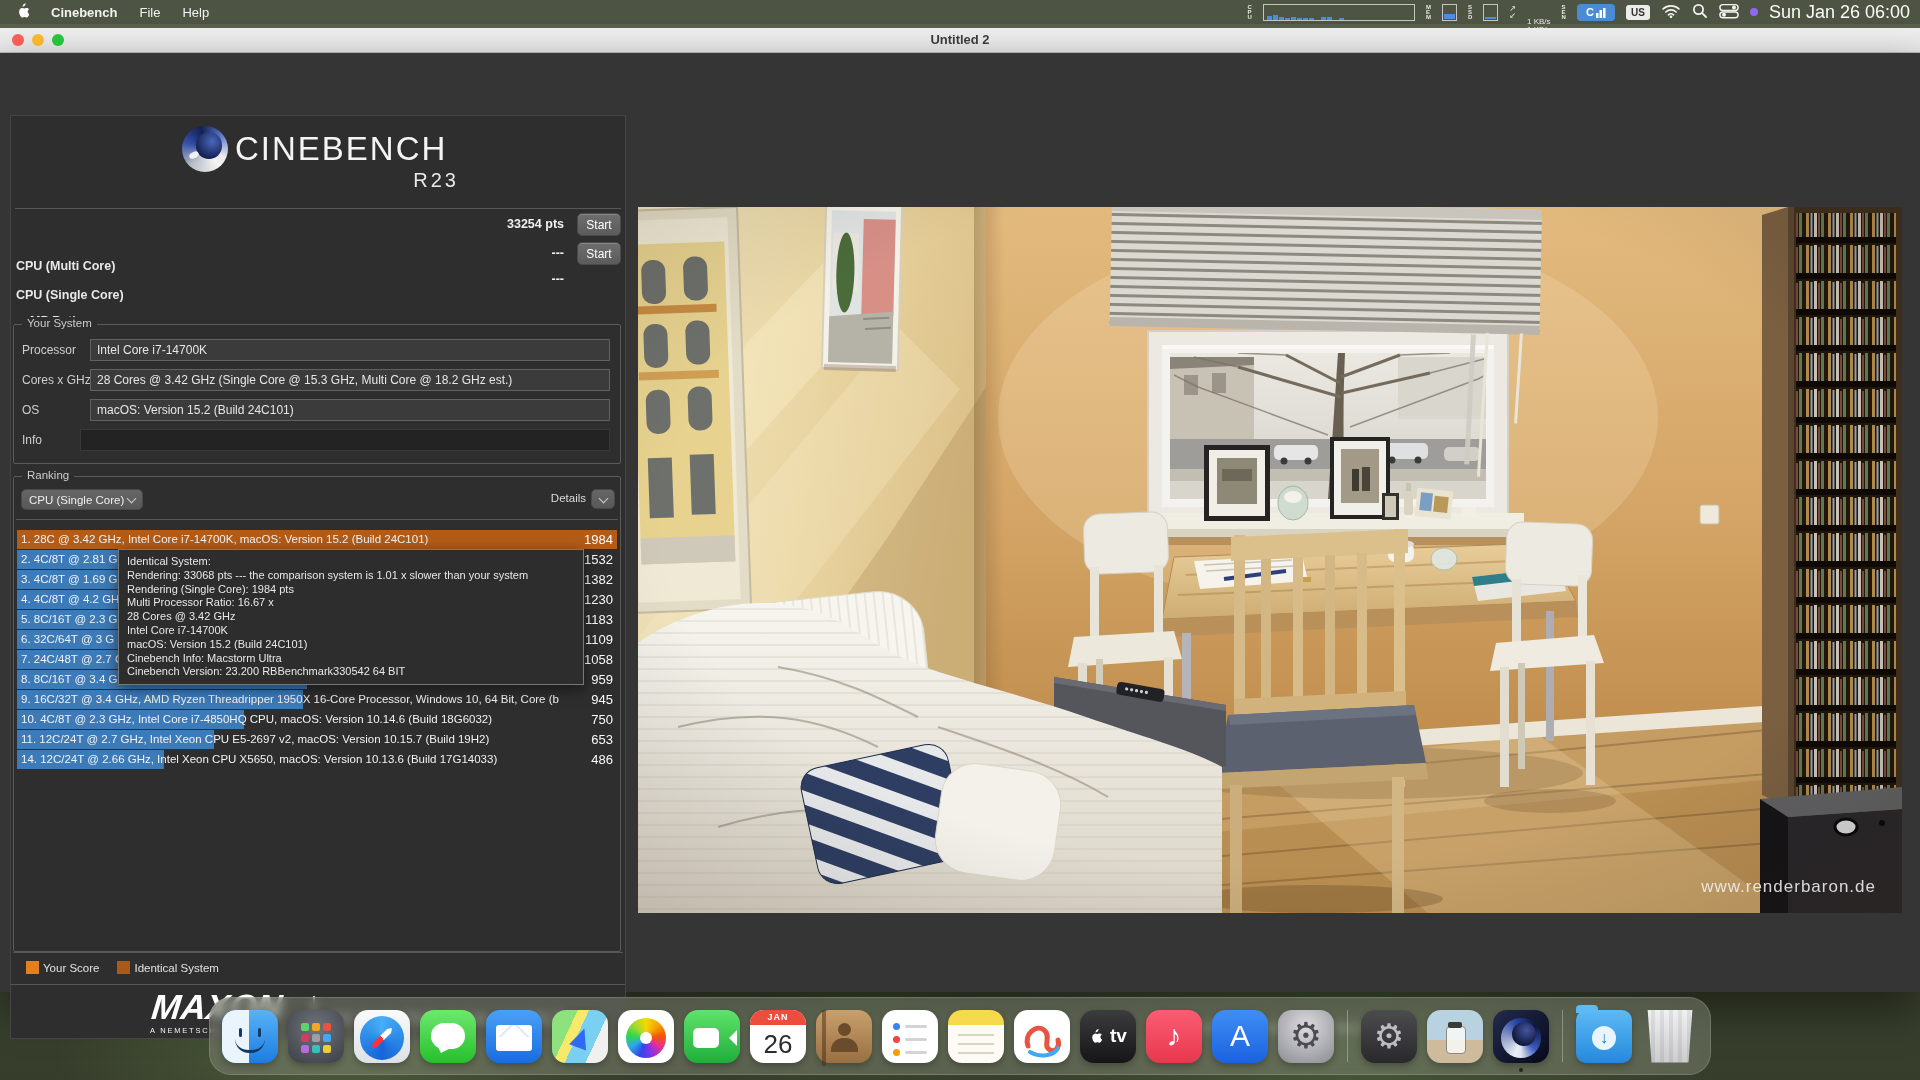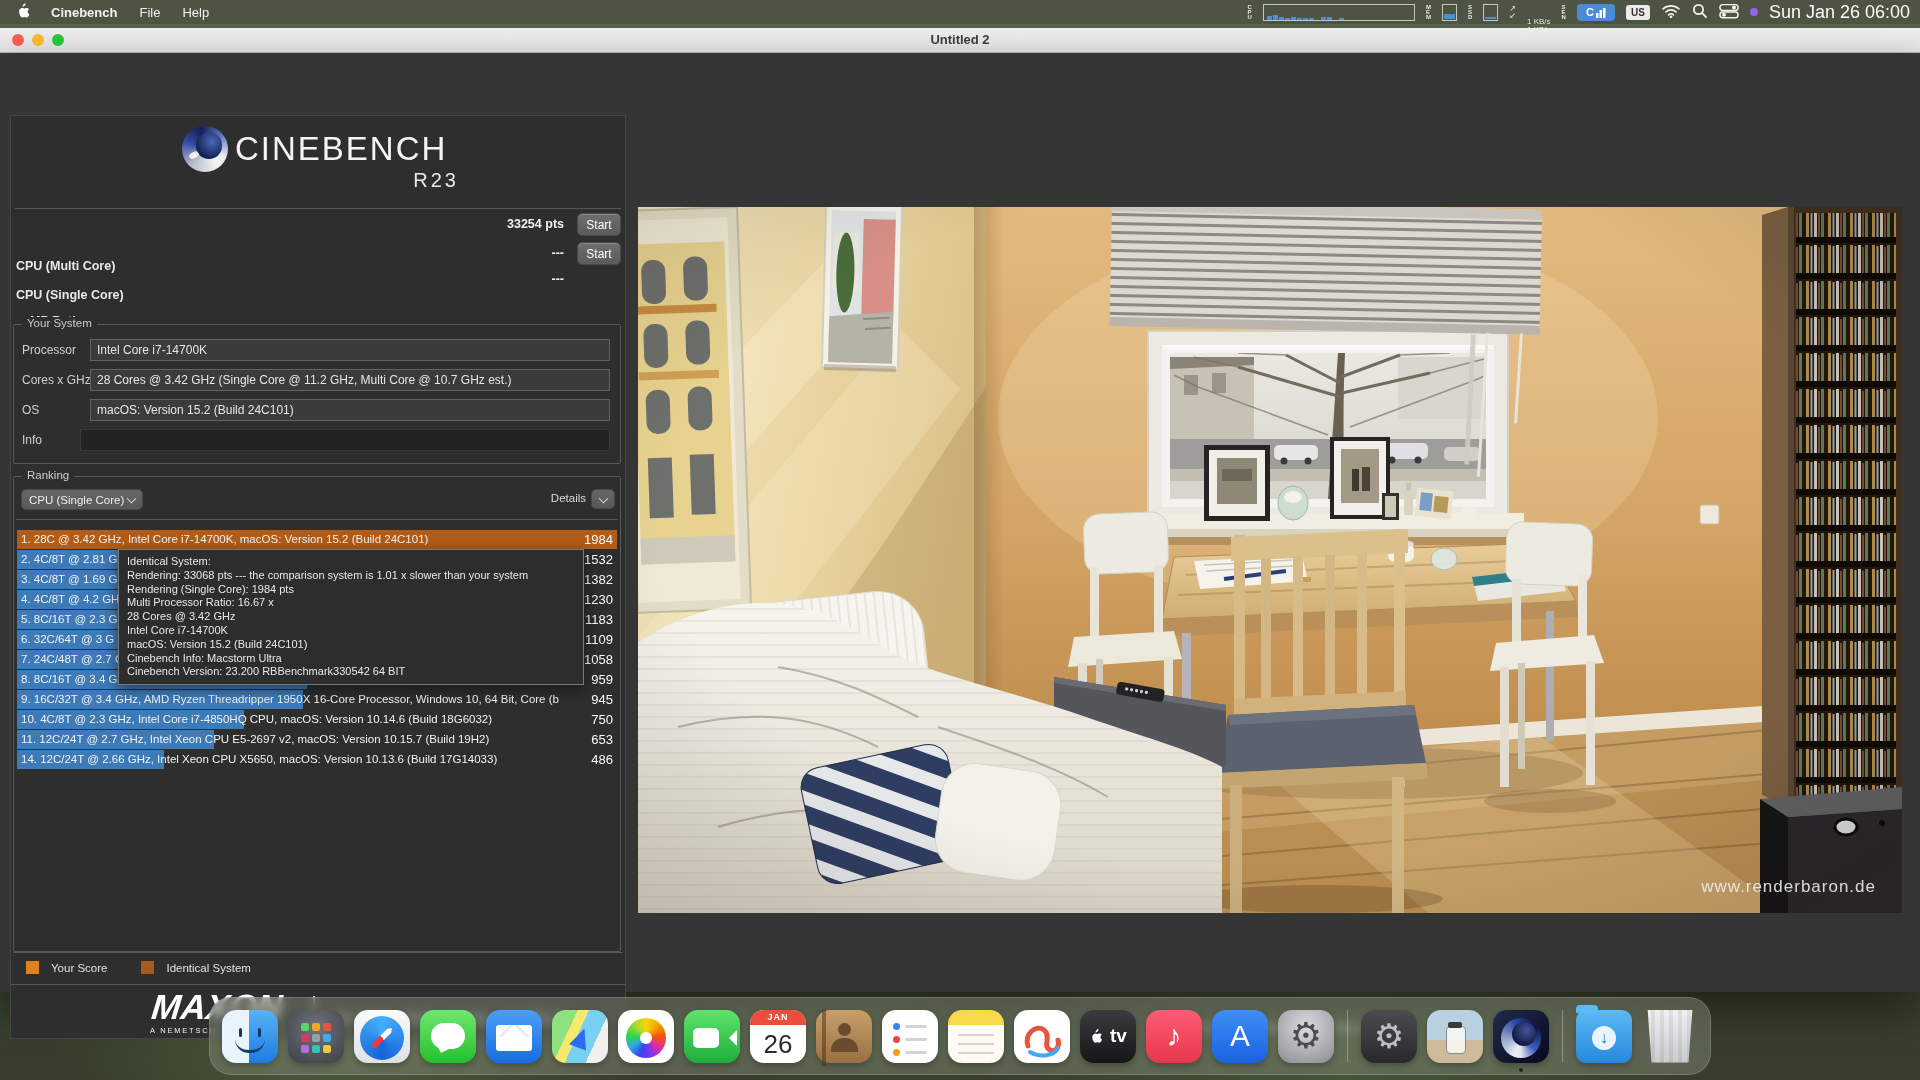"28 Cores @ 3.42 GHz (Single" div.fld { text: 11.2 GHz, Multi Core @ 10.7 -> 15.3 GHz, Multi Core @ 18.2 }
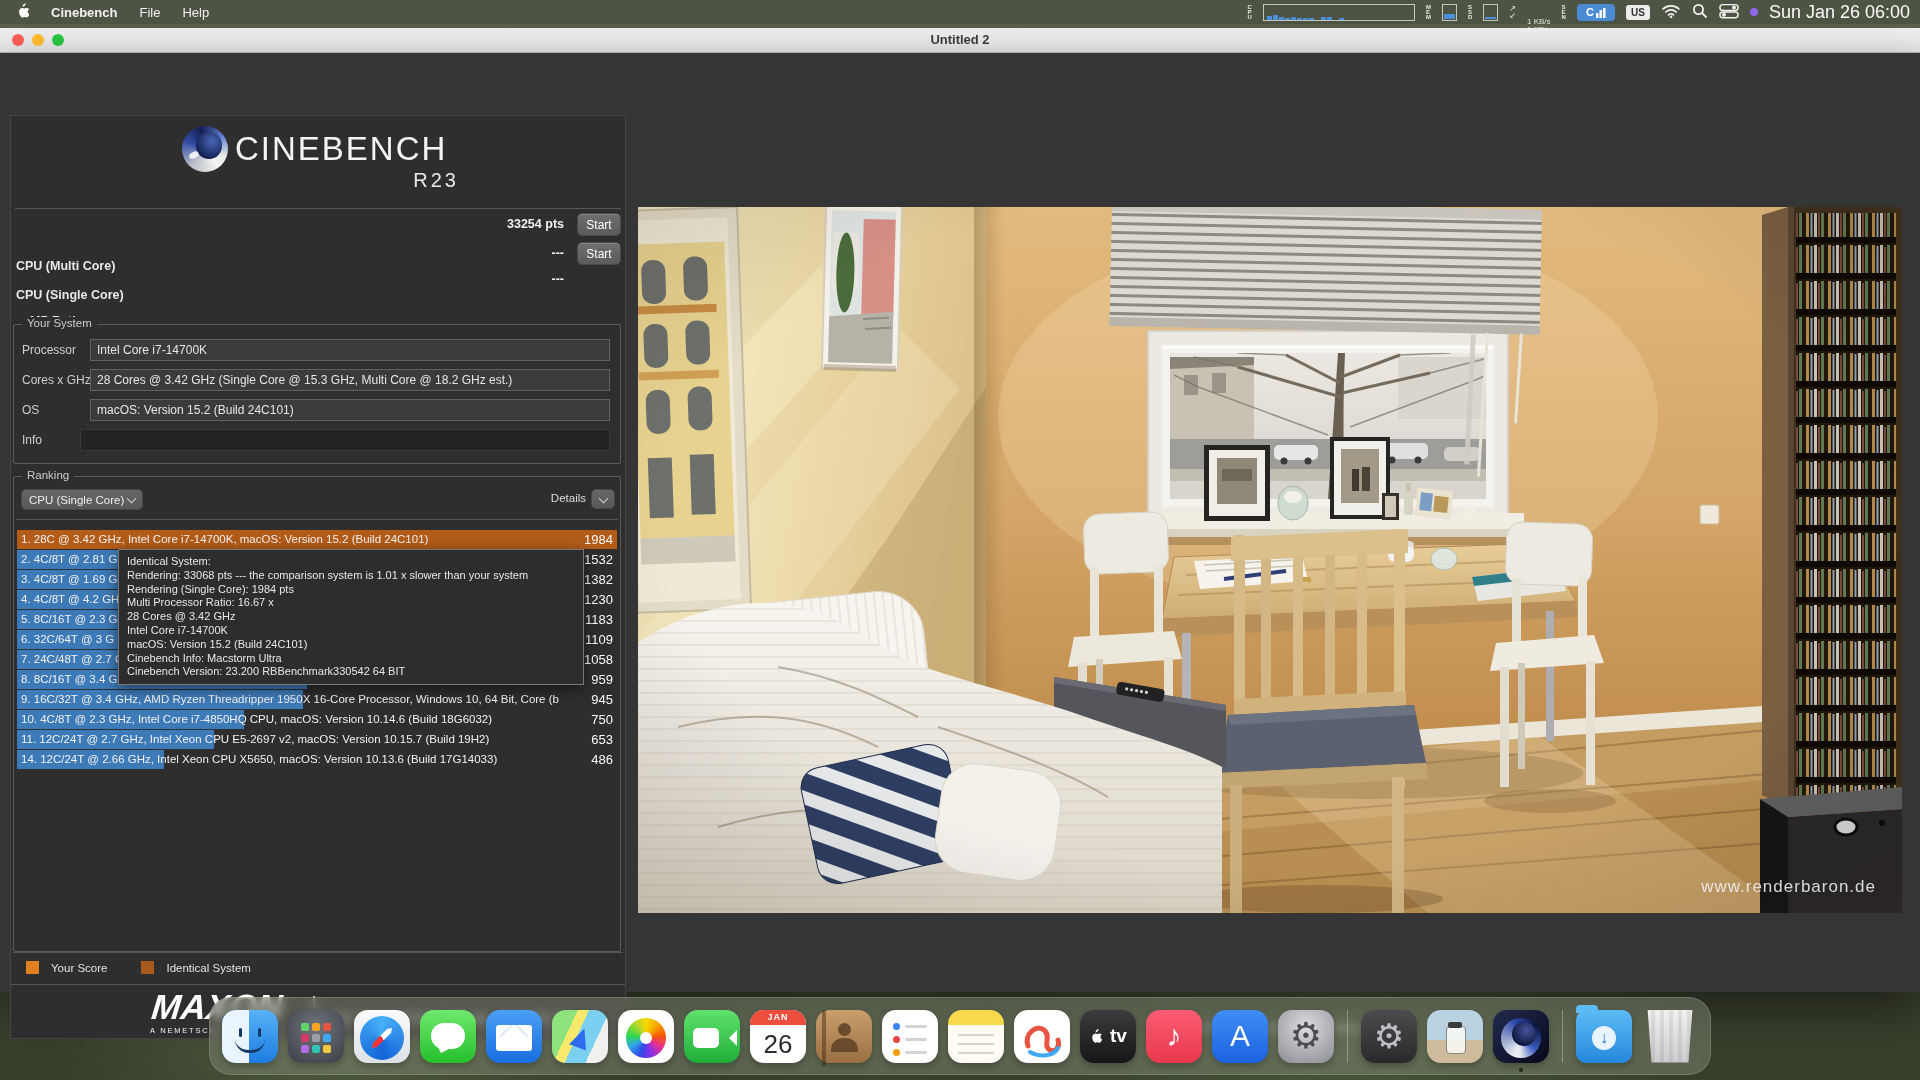"Your Score" .legend { gap: 12px -> 4px }
